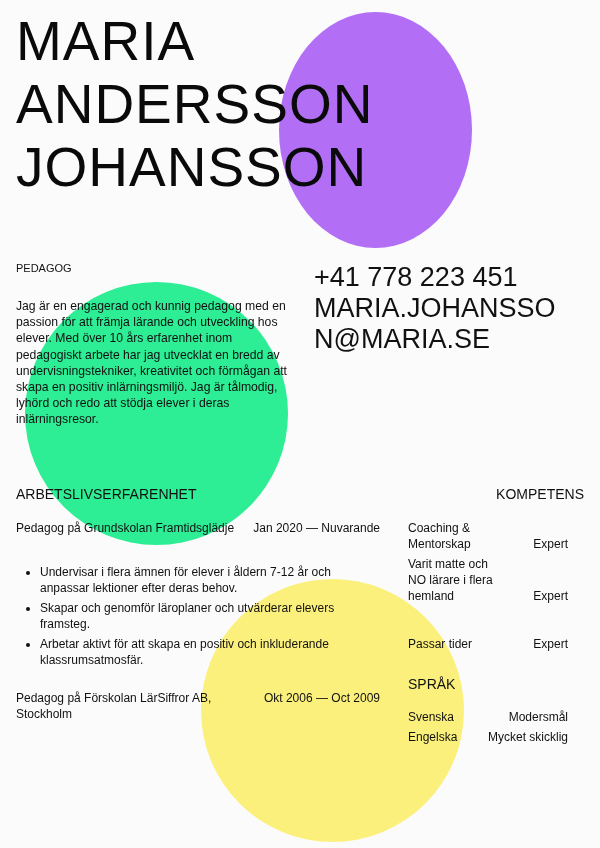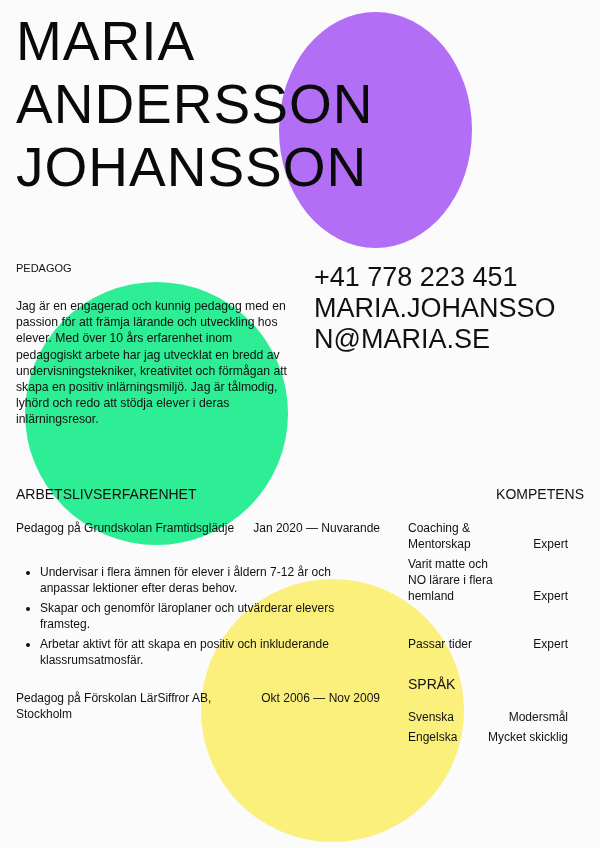"Okt 2006 — Nov 2009" div.dates { text: Nov -> Oct }
